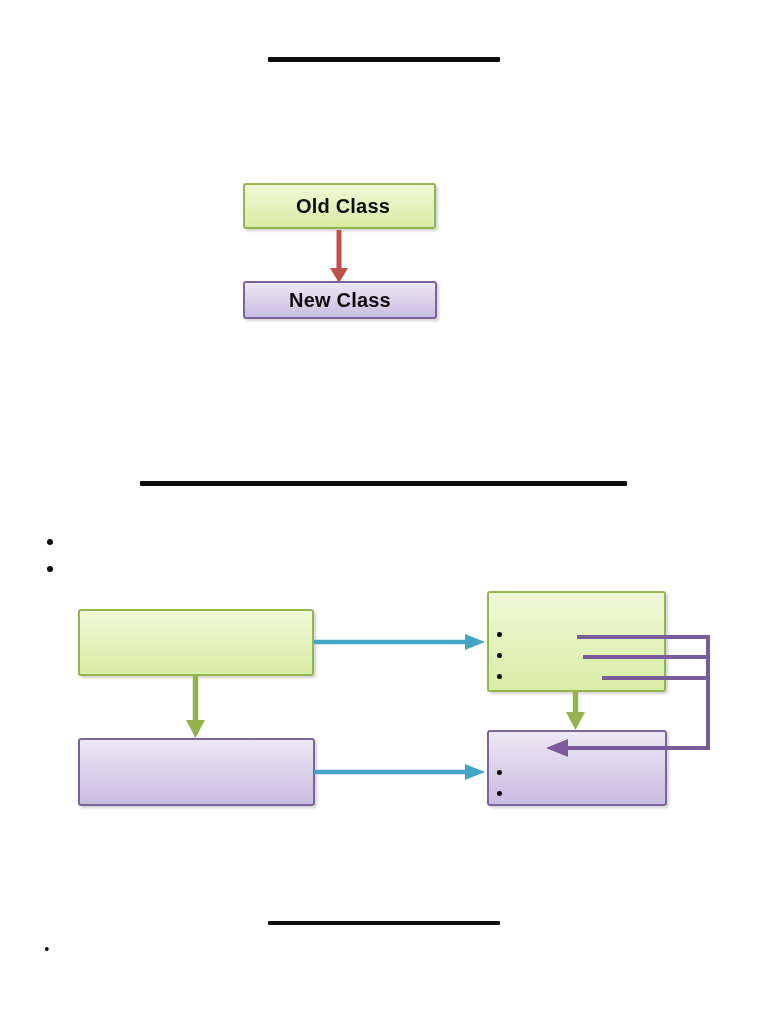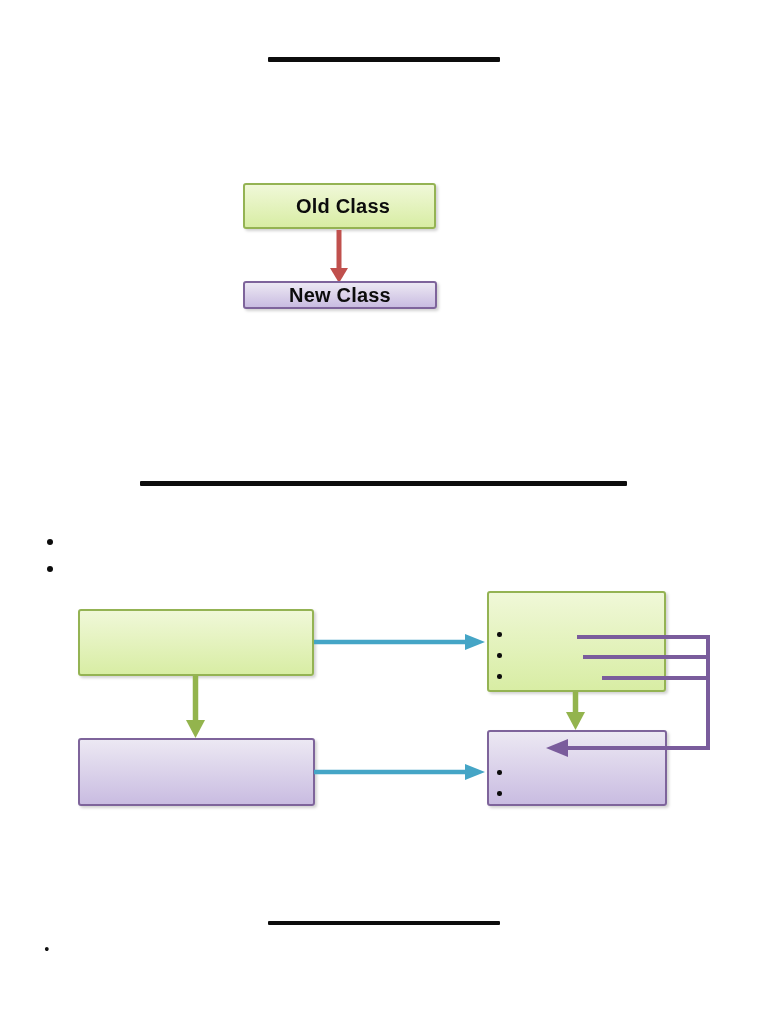"New Class" .new-class-box { height: 28px -> 38px }
